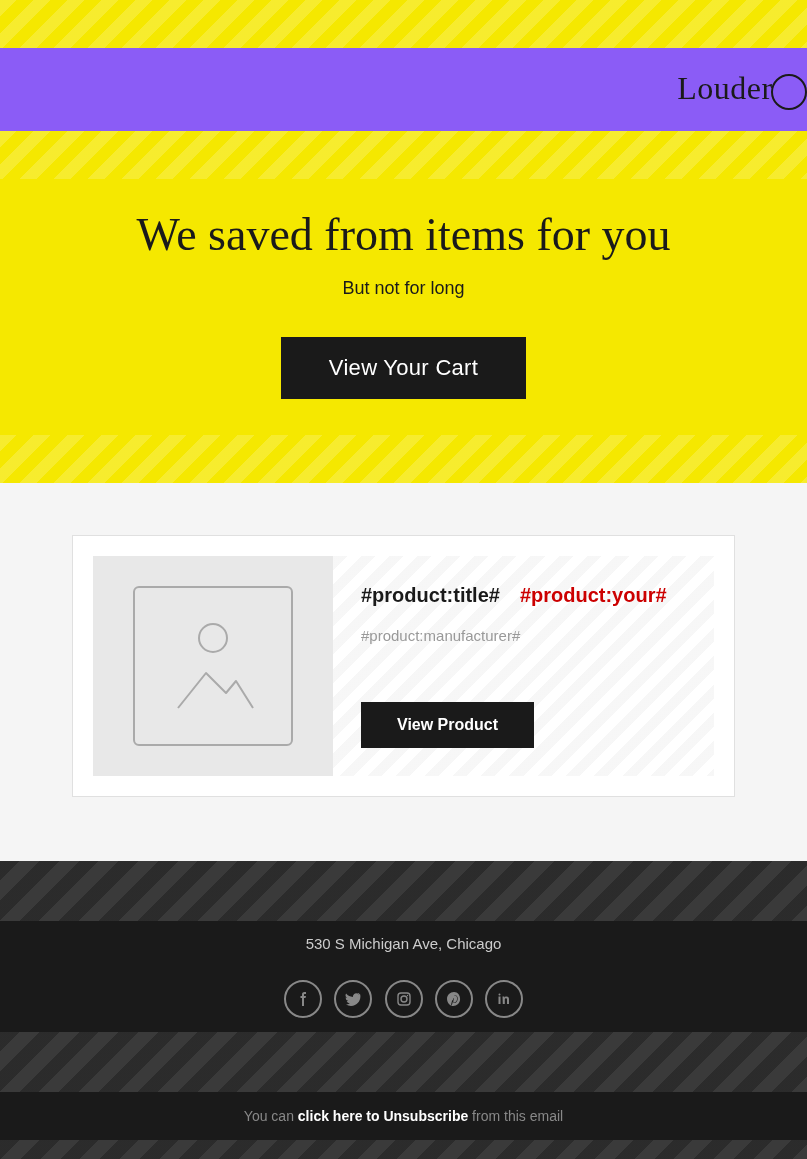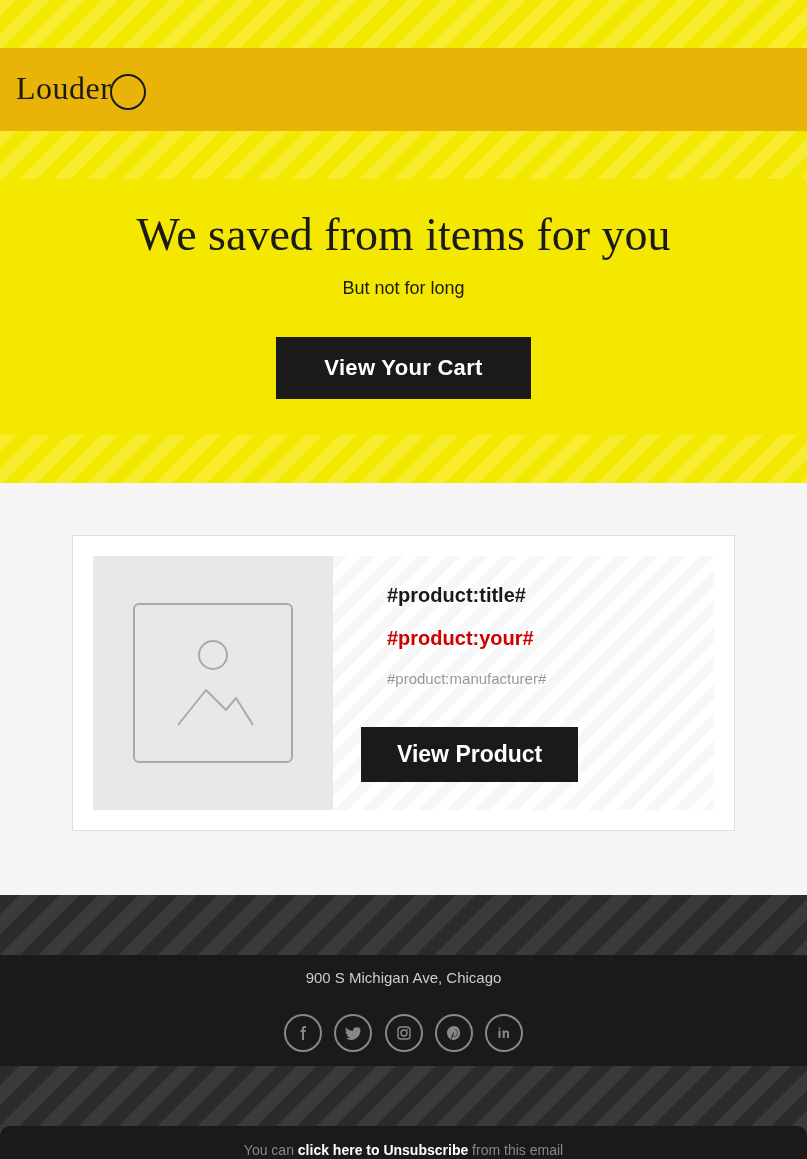"Louder" .logo-band { background: #eab308 -> #8b5cf6; padding: 22px 16px 18px -> 22px 0 18px; text-align: left -> right }
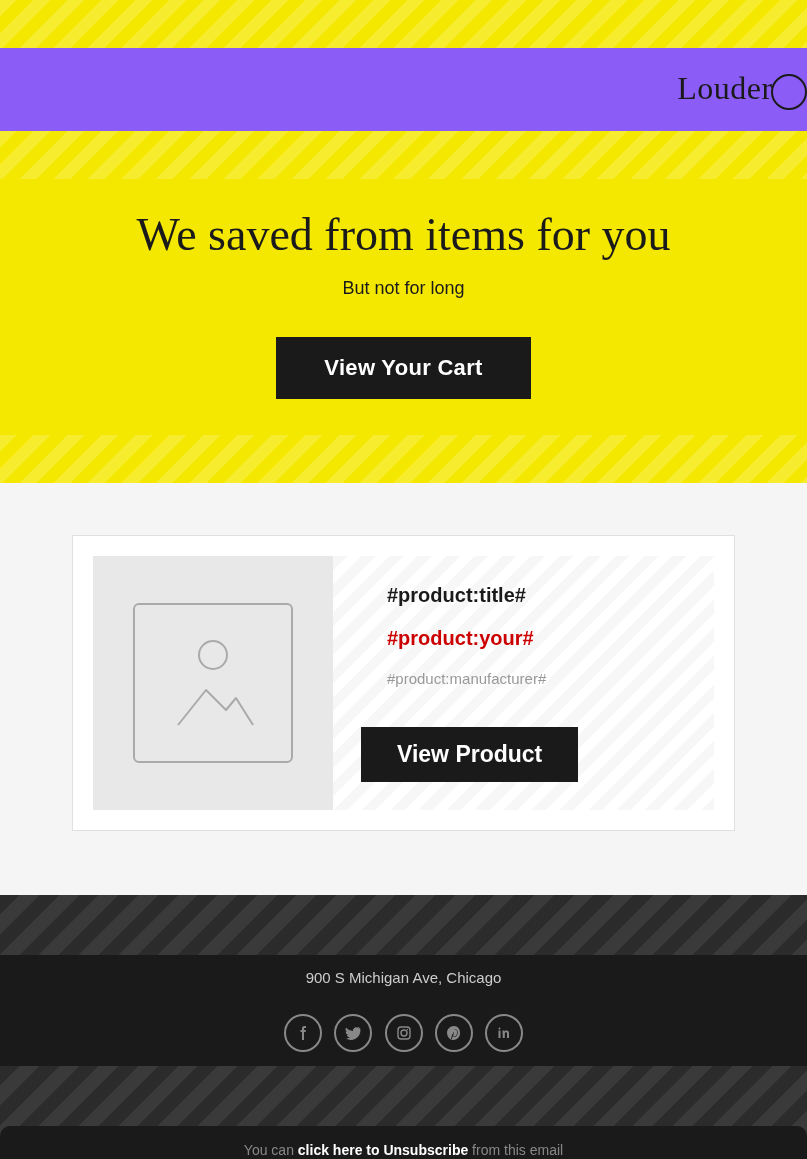"View Your Cart" .cta-button { font-weight: 700 -> 400 }
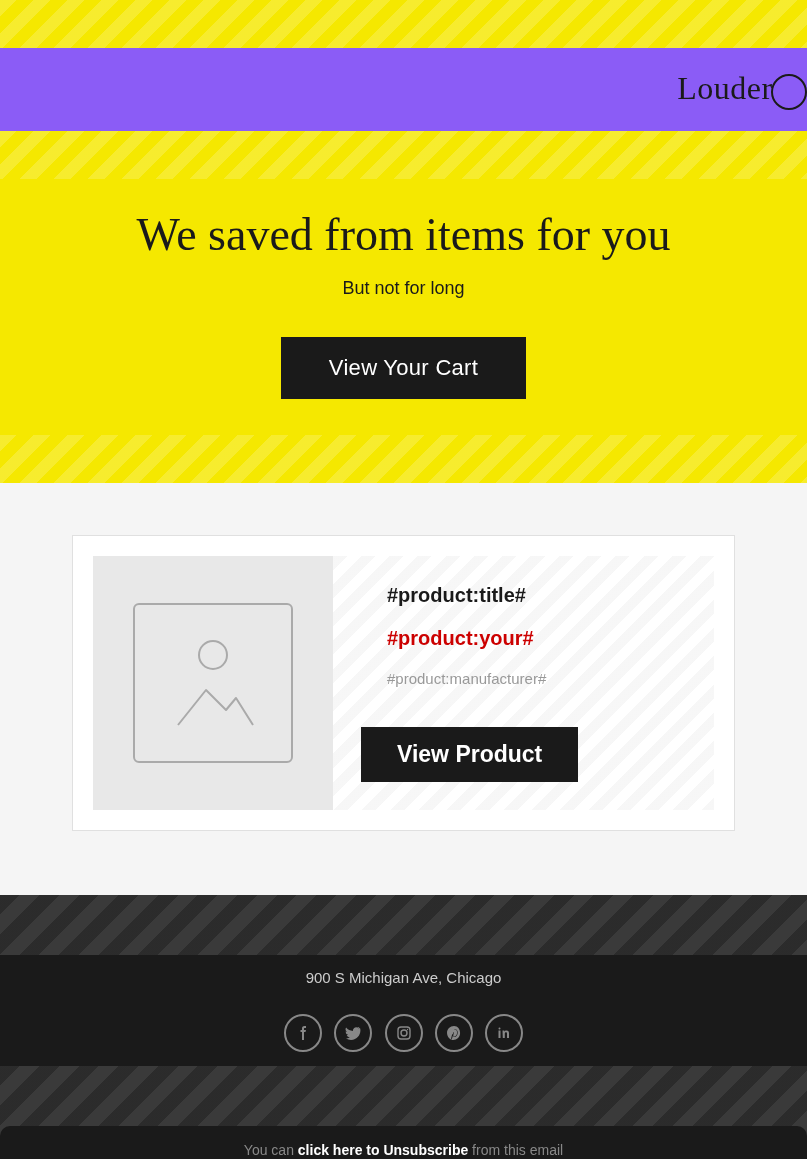"#product:title#" .product-meta { margin-left: 26px -> none }
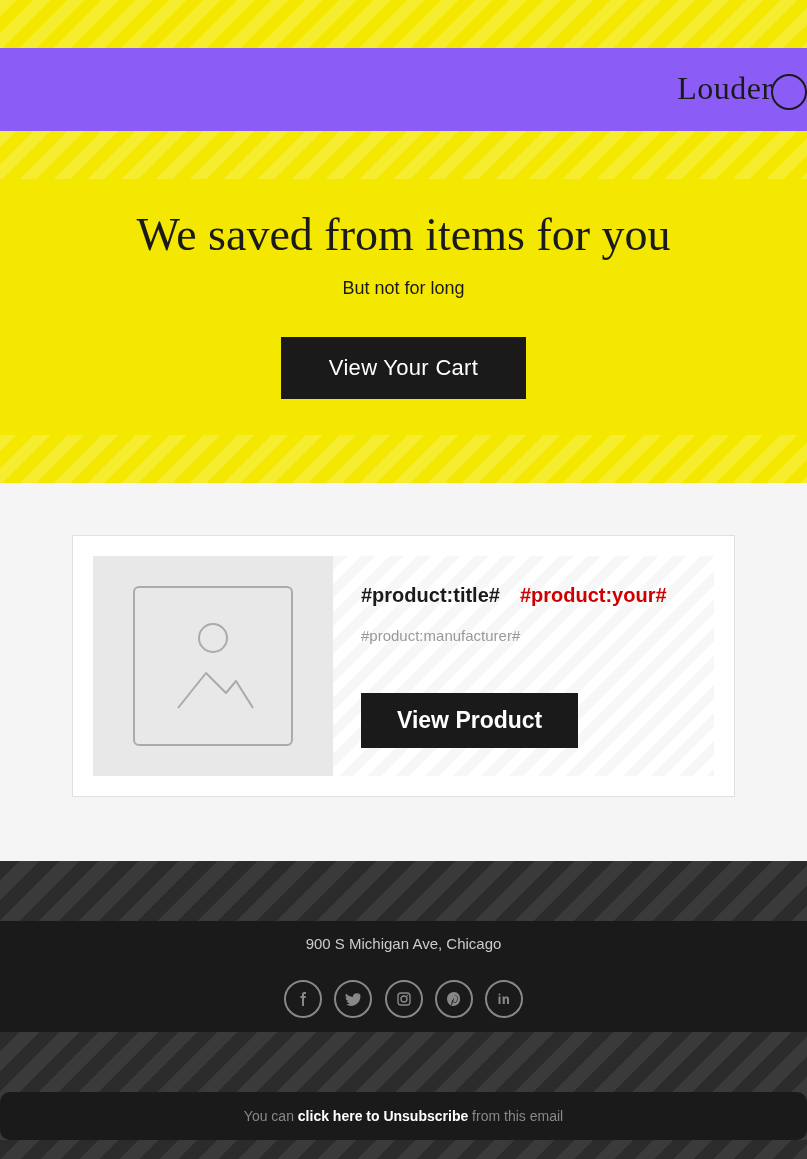"View Product" .view-product-btn { font-size: 23px -> 16px }
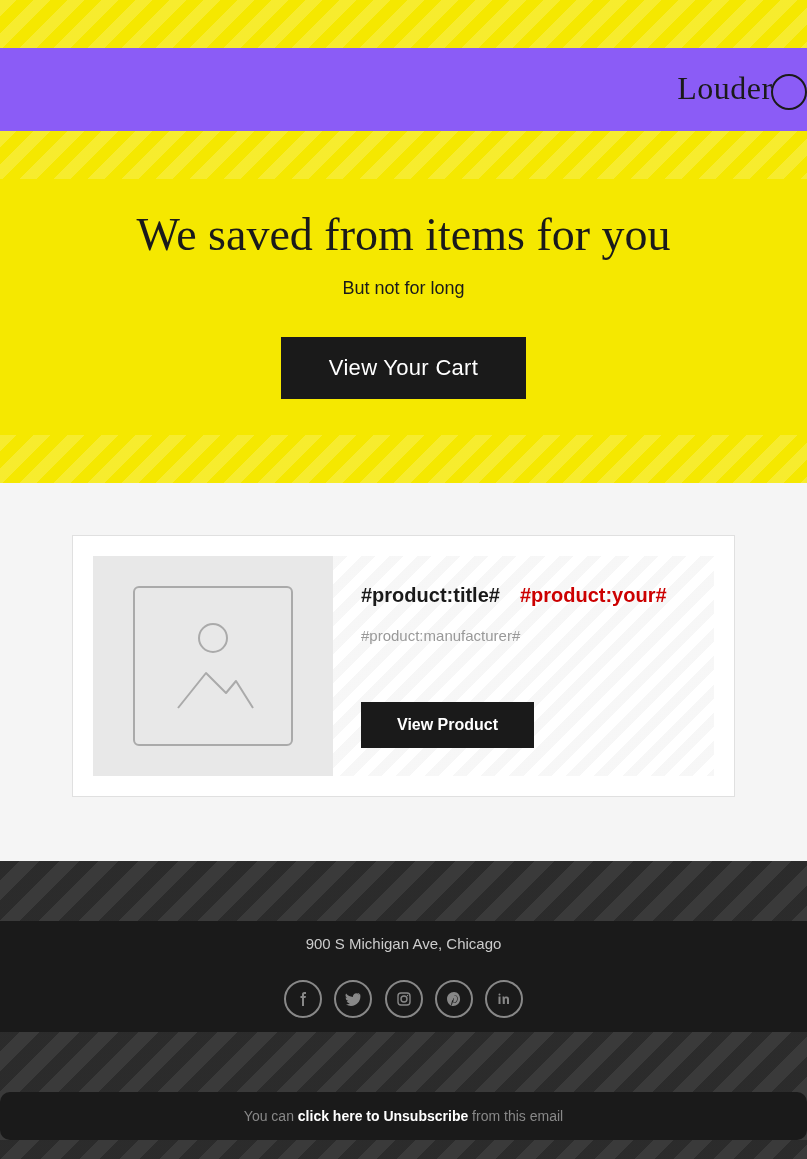"900 S Michigan Ave, Chicago" span { text: 900 -> 530 }
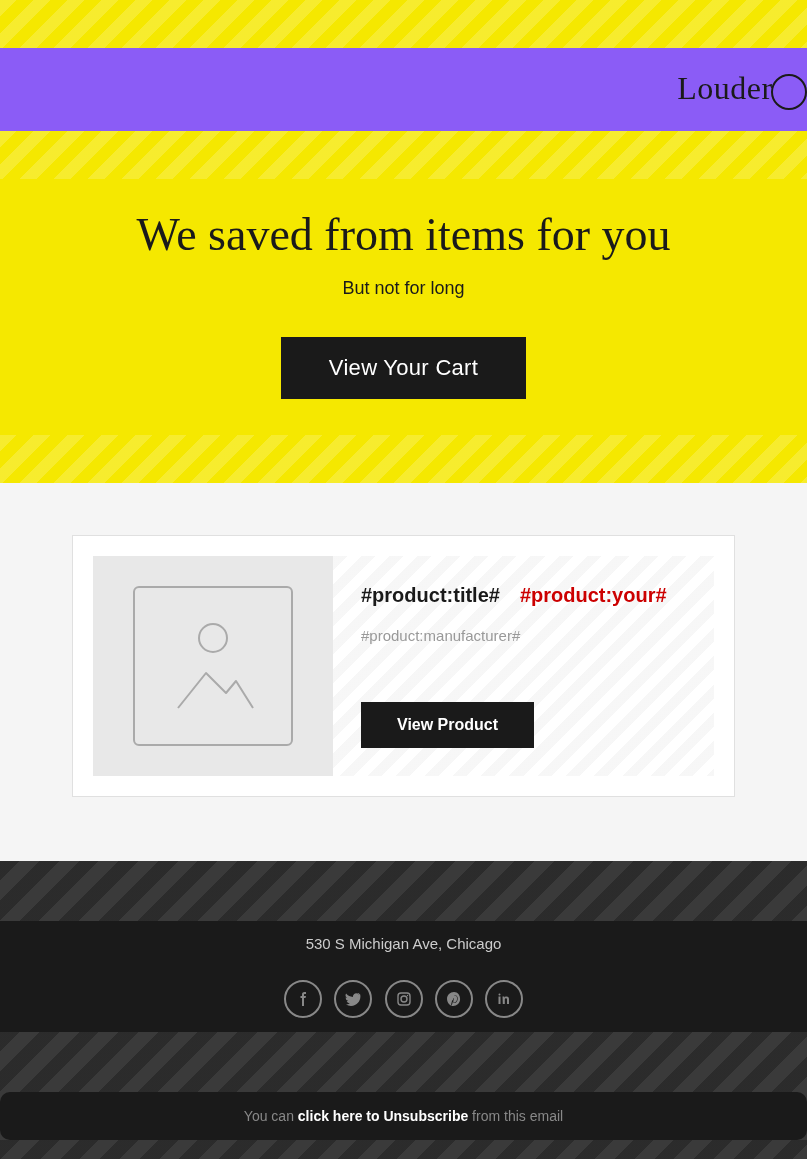"You can click here to" .footer-unsubscribe-band { border-radius: 10px -> none }
